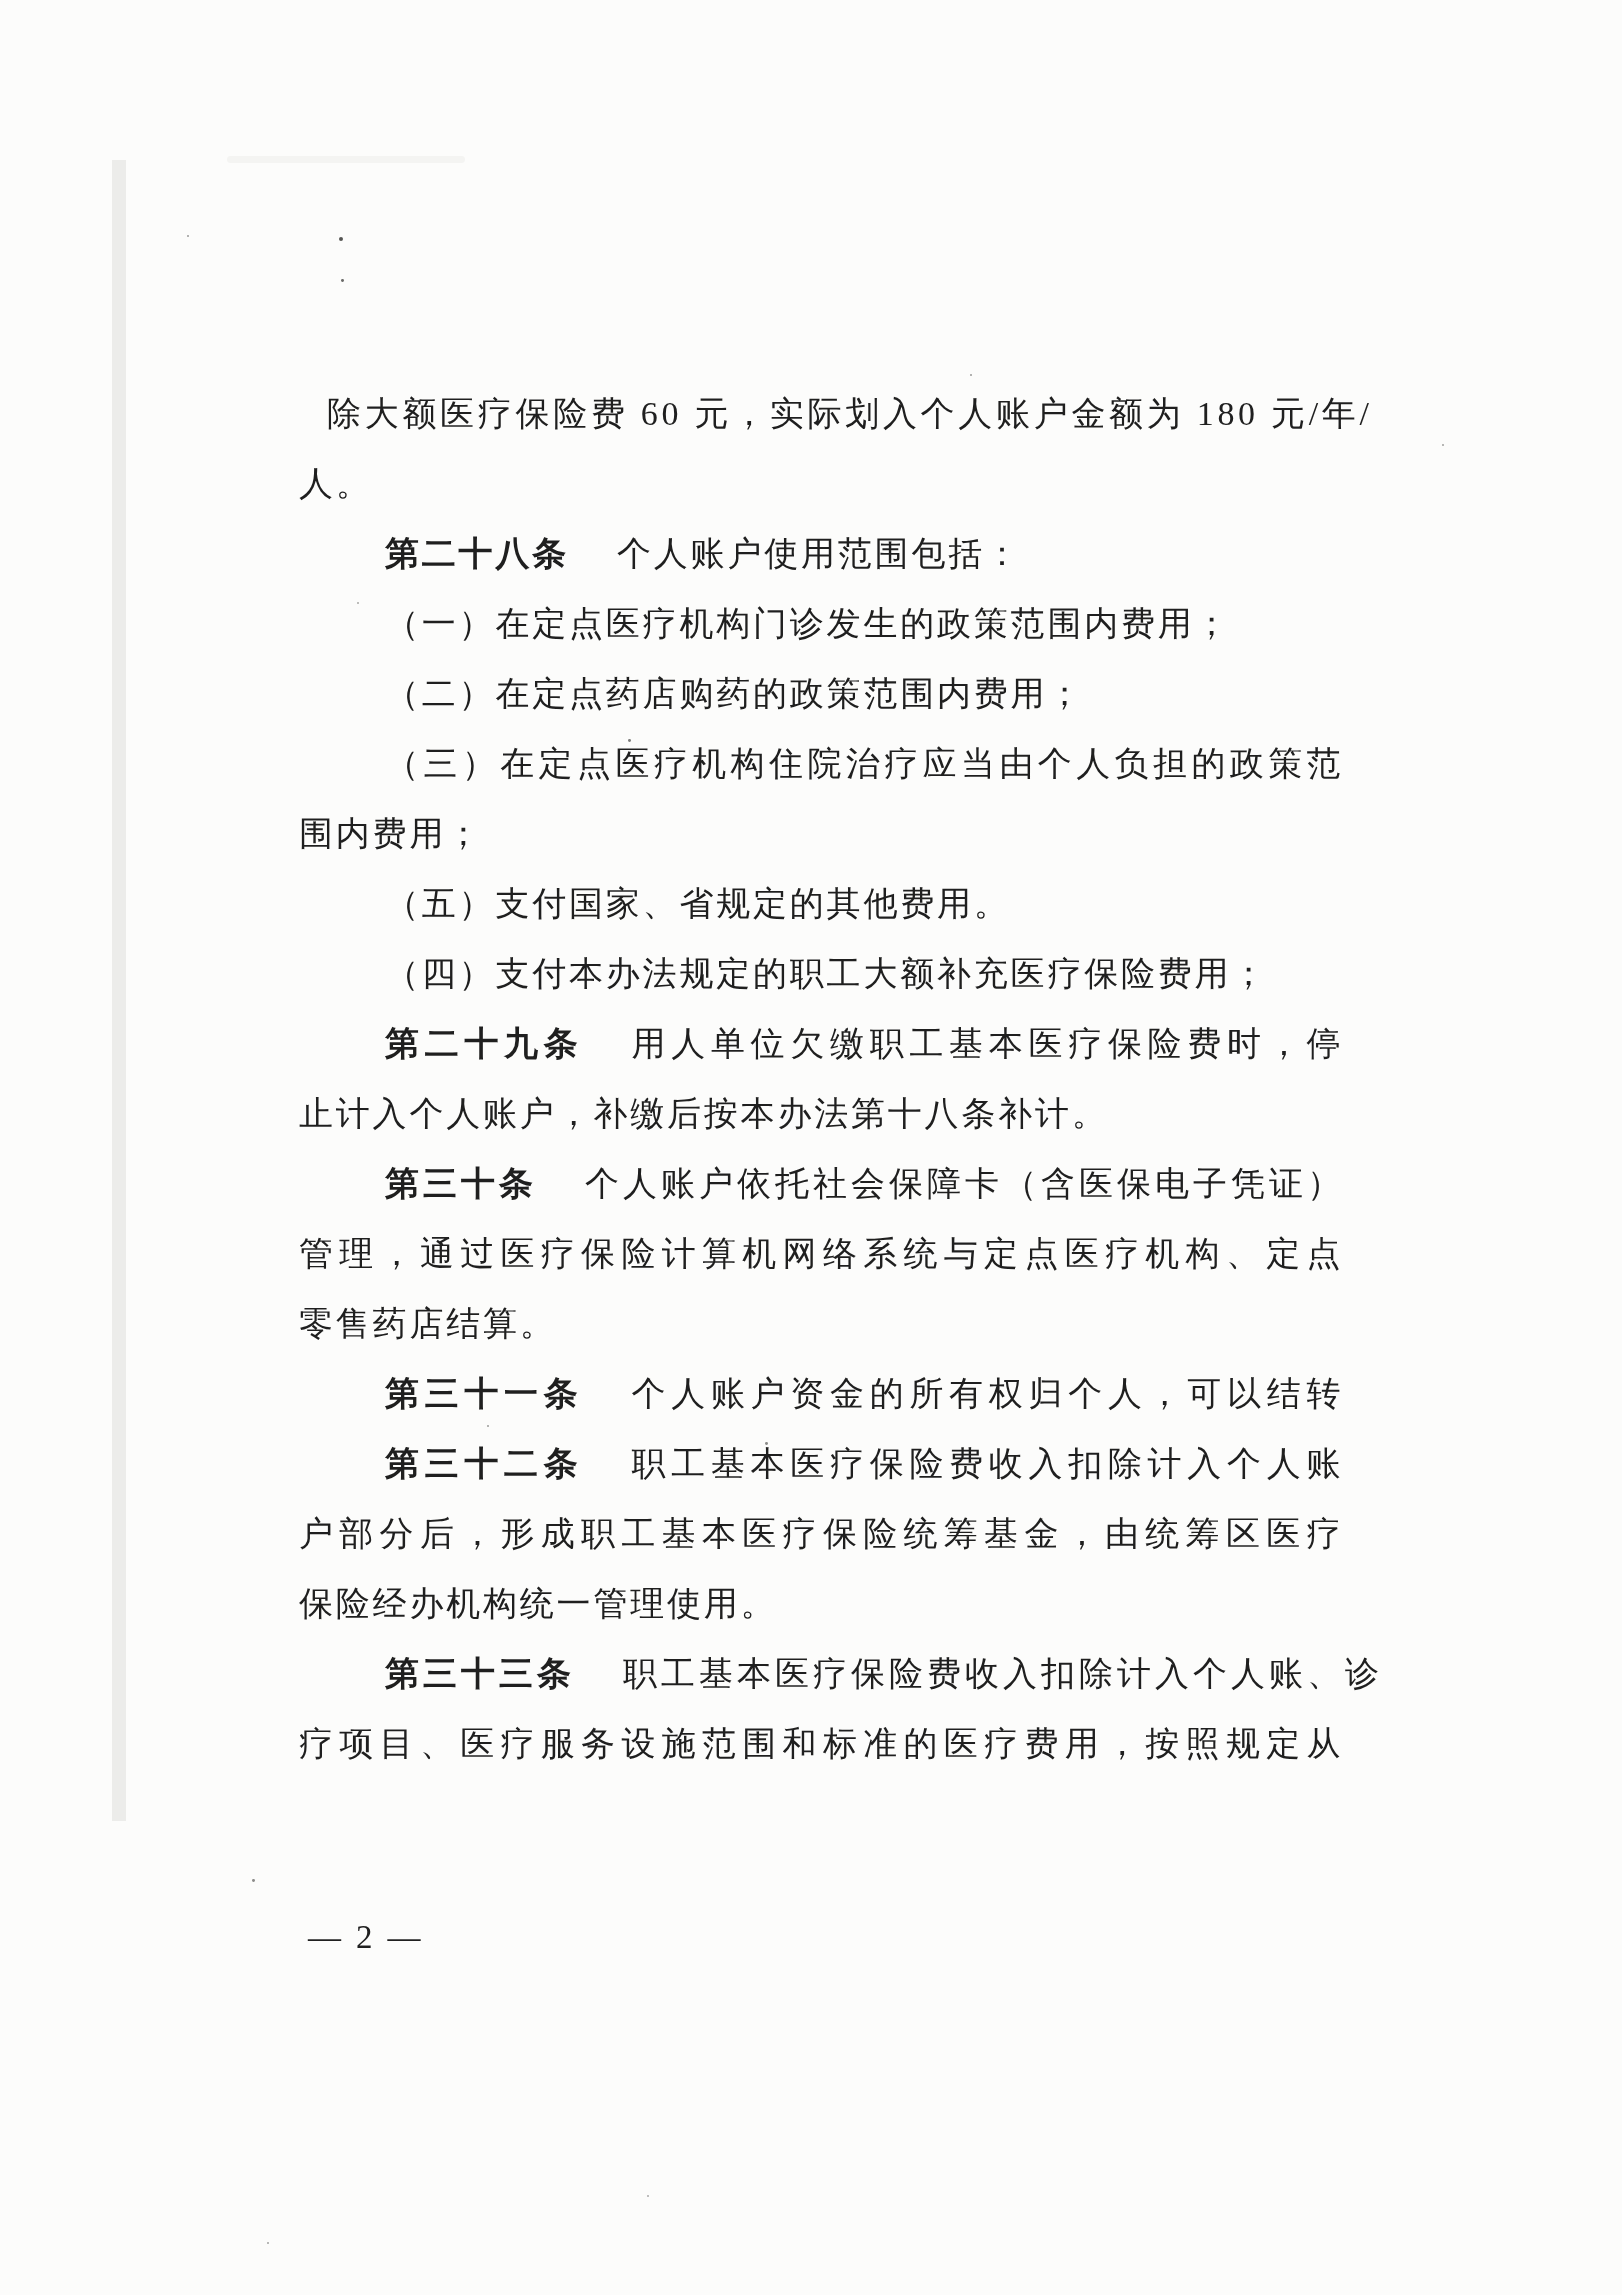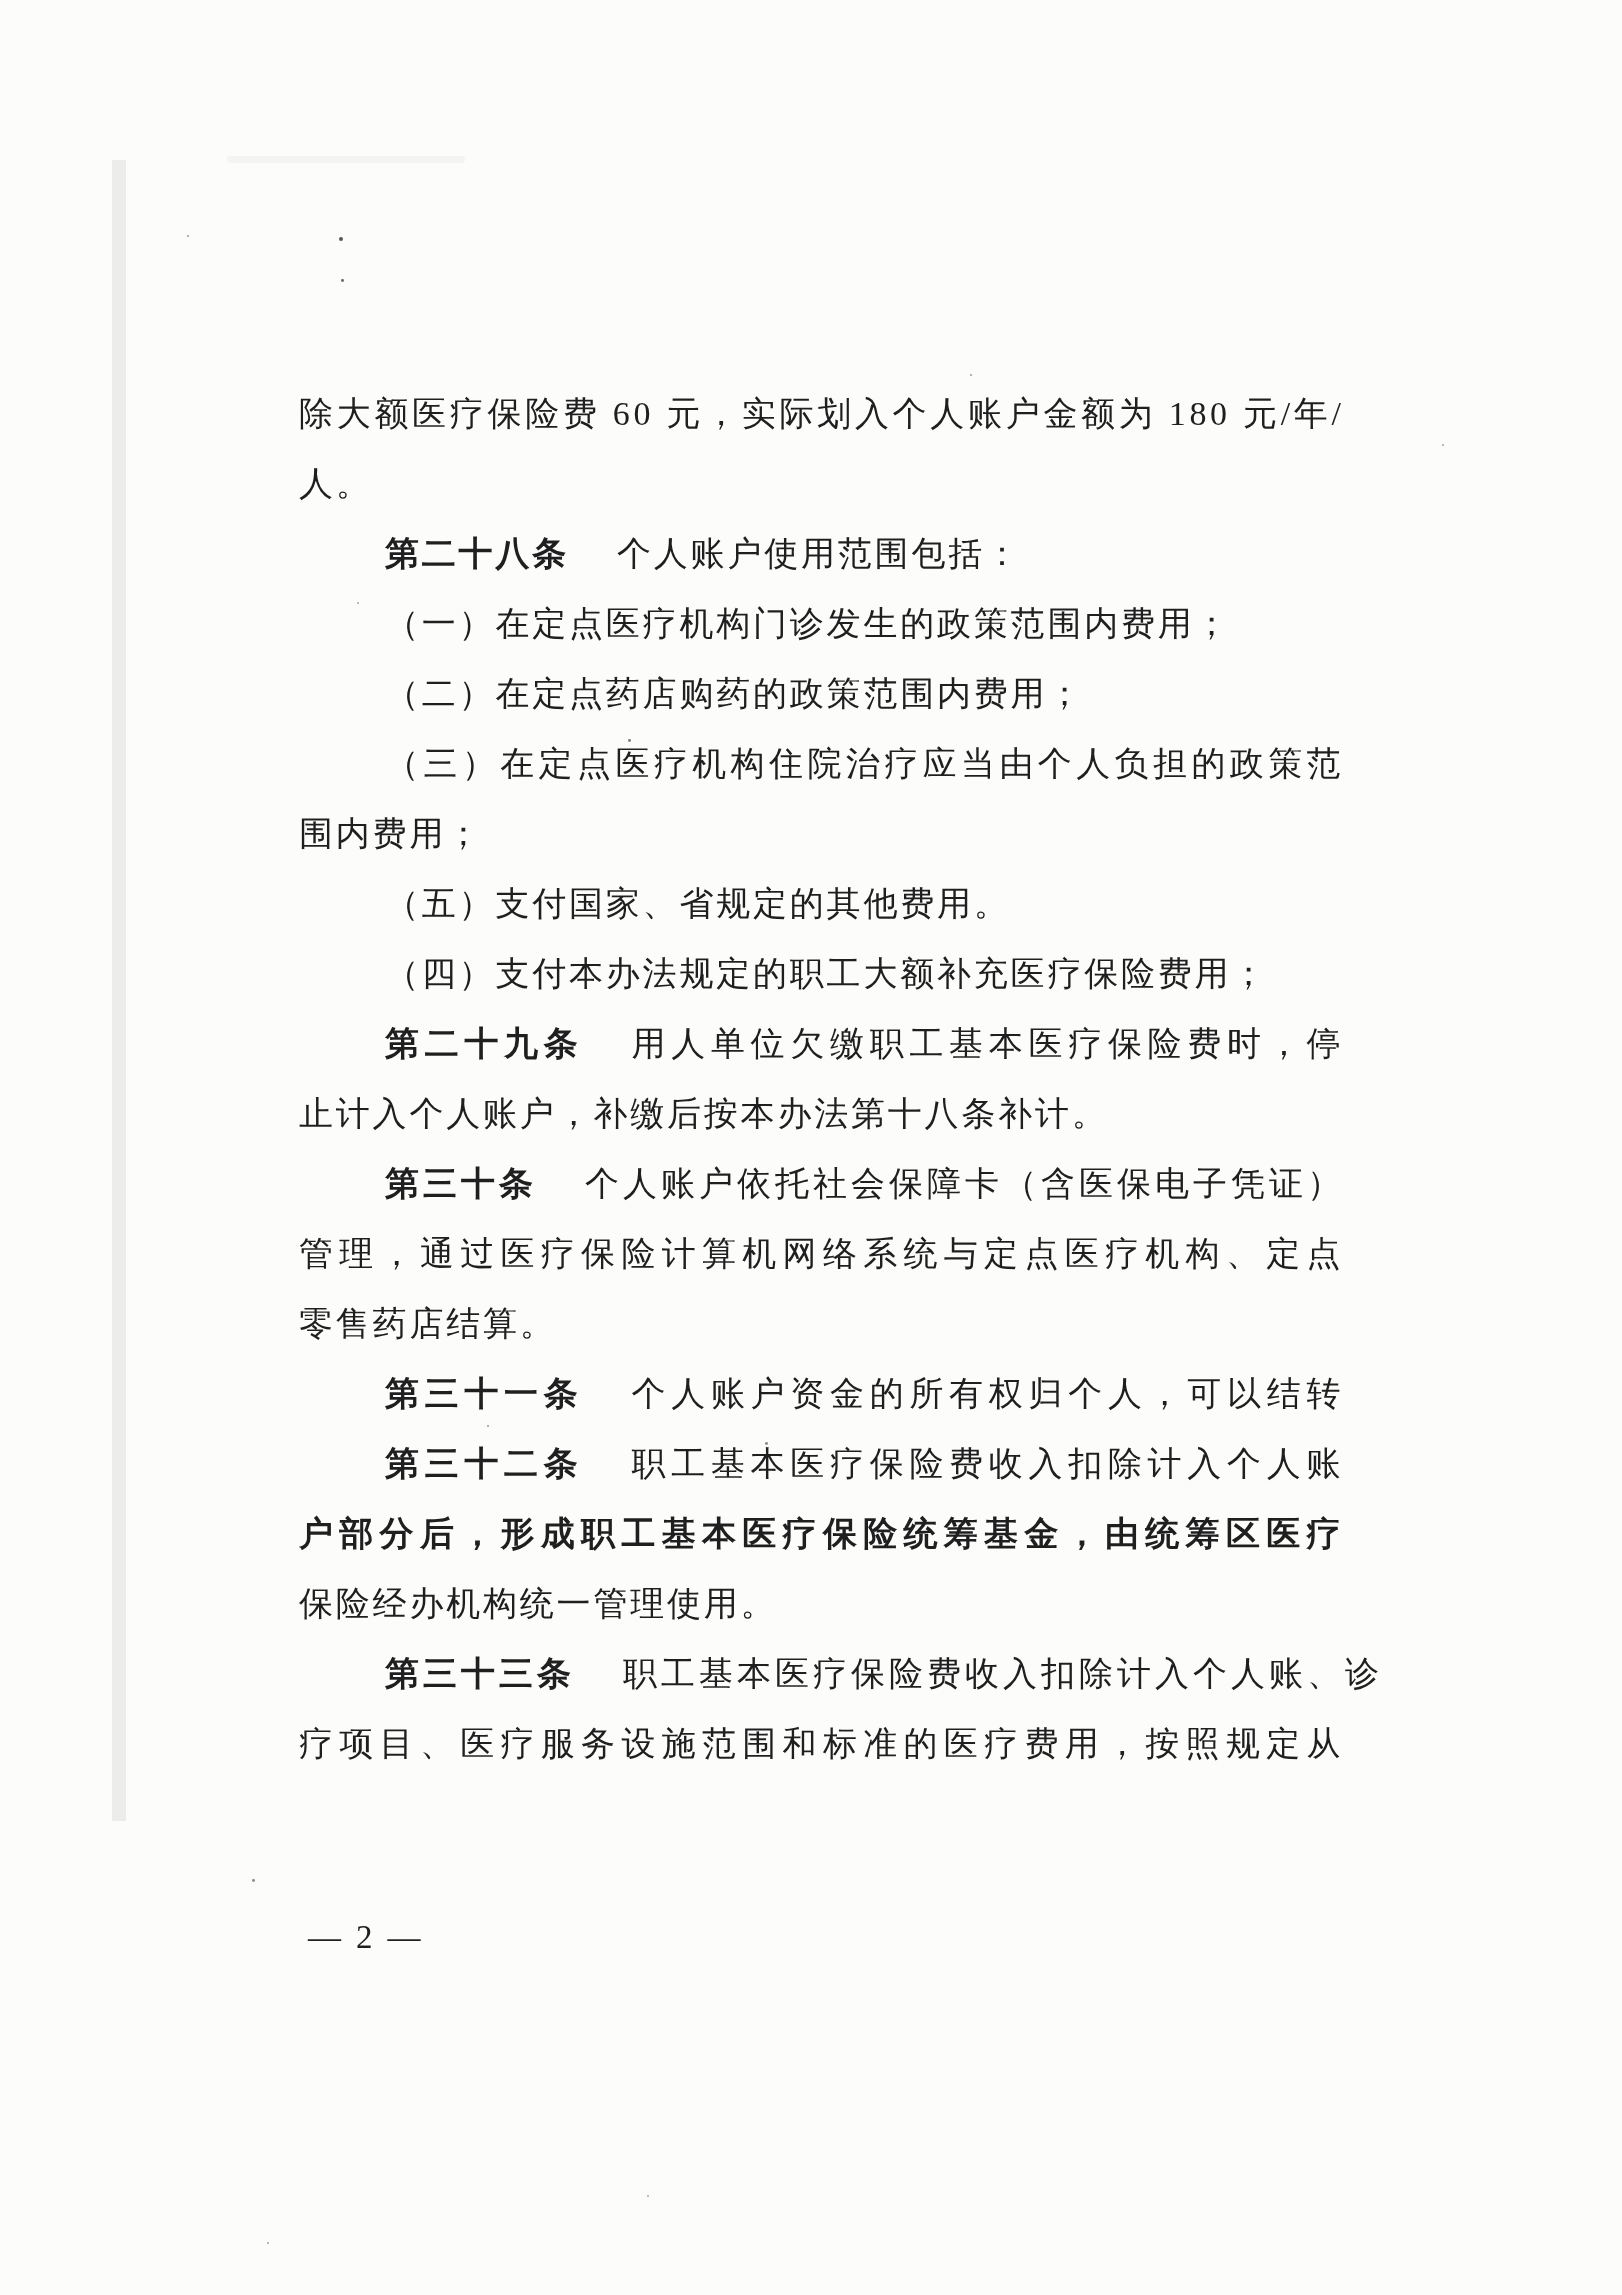"除大额医疗保险费 60 元，实际划入个人账户金额为 180 元/年/" div.tline { margin-left: none -> 28px }
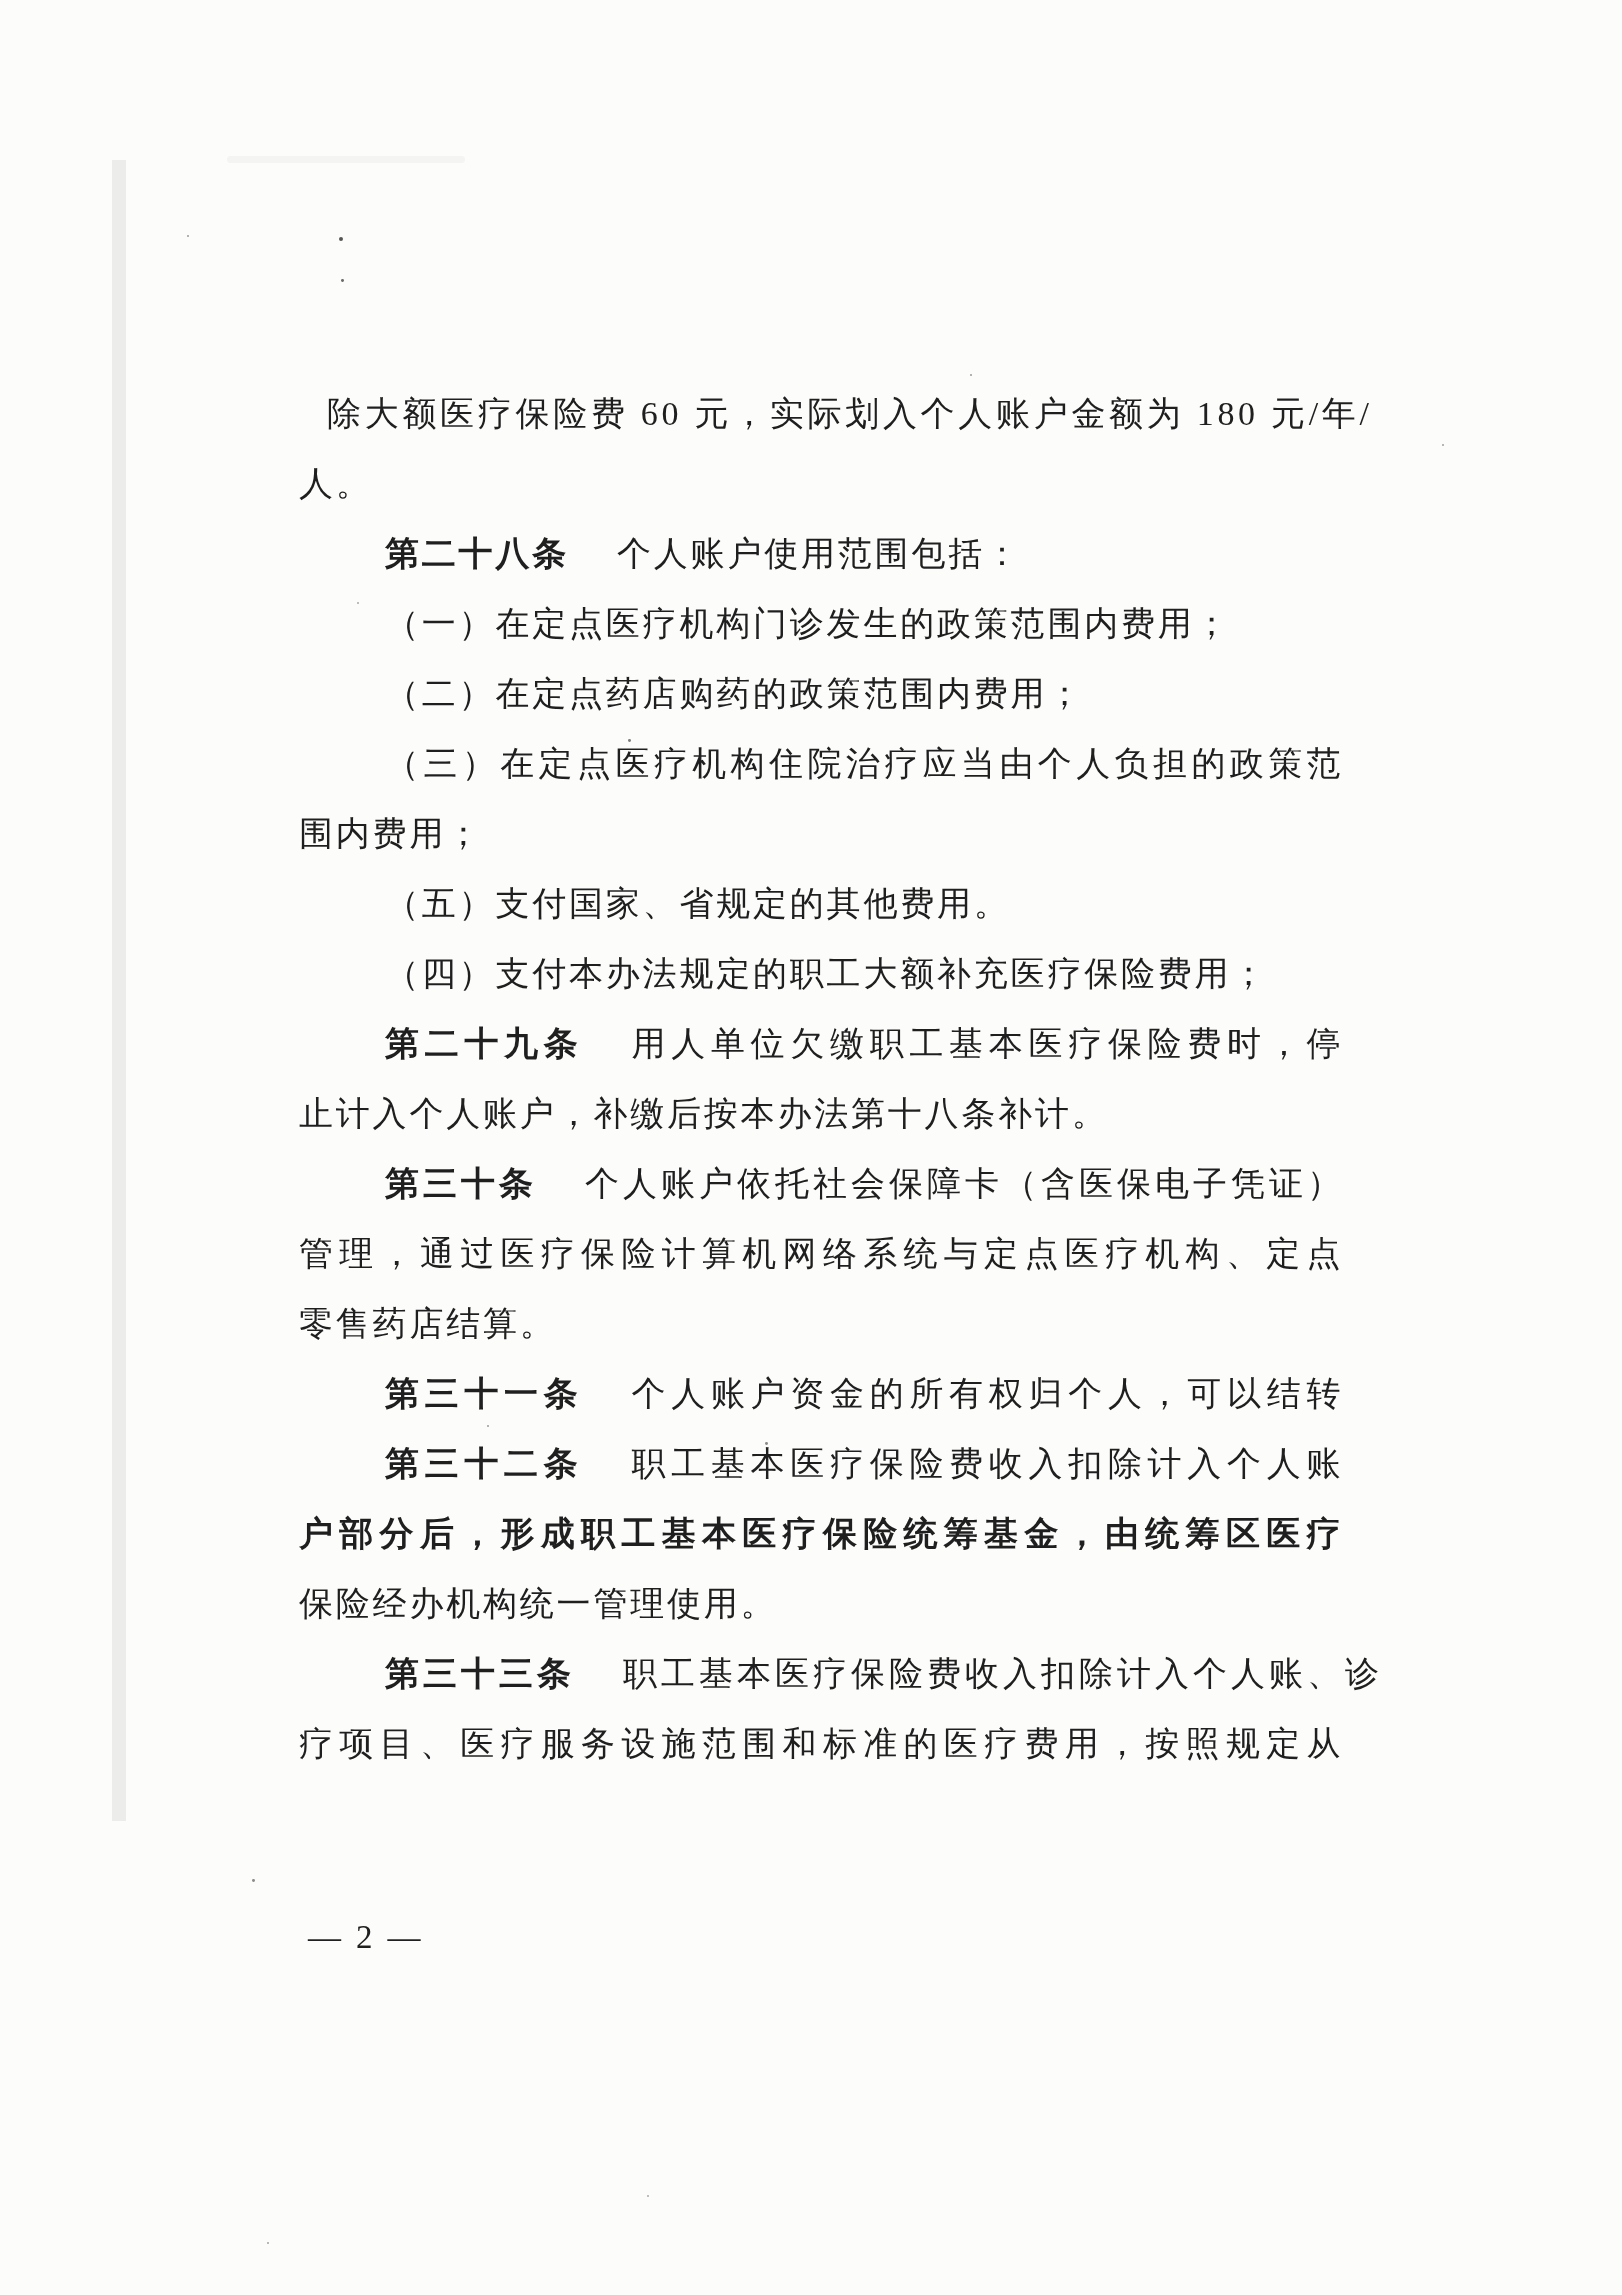"户部分后，形成职工基本医疗保险统筹基金，由统筹区医疗" div.tline { font-weight: bold -> none }
